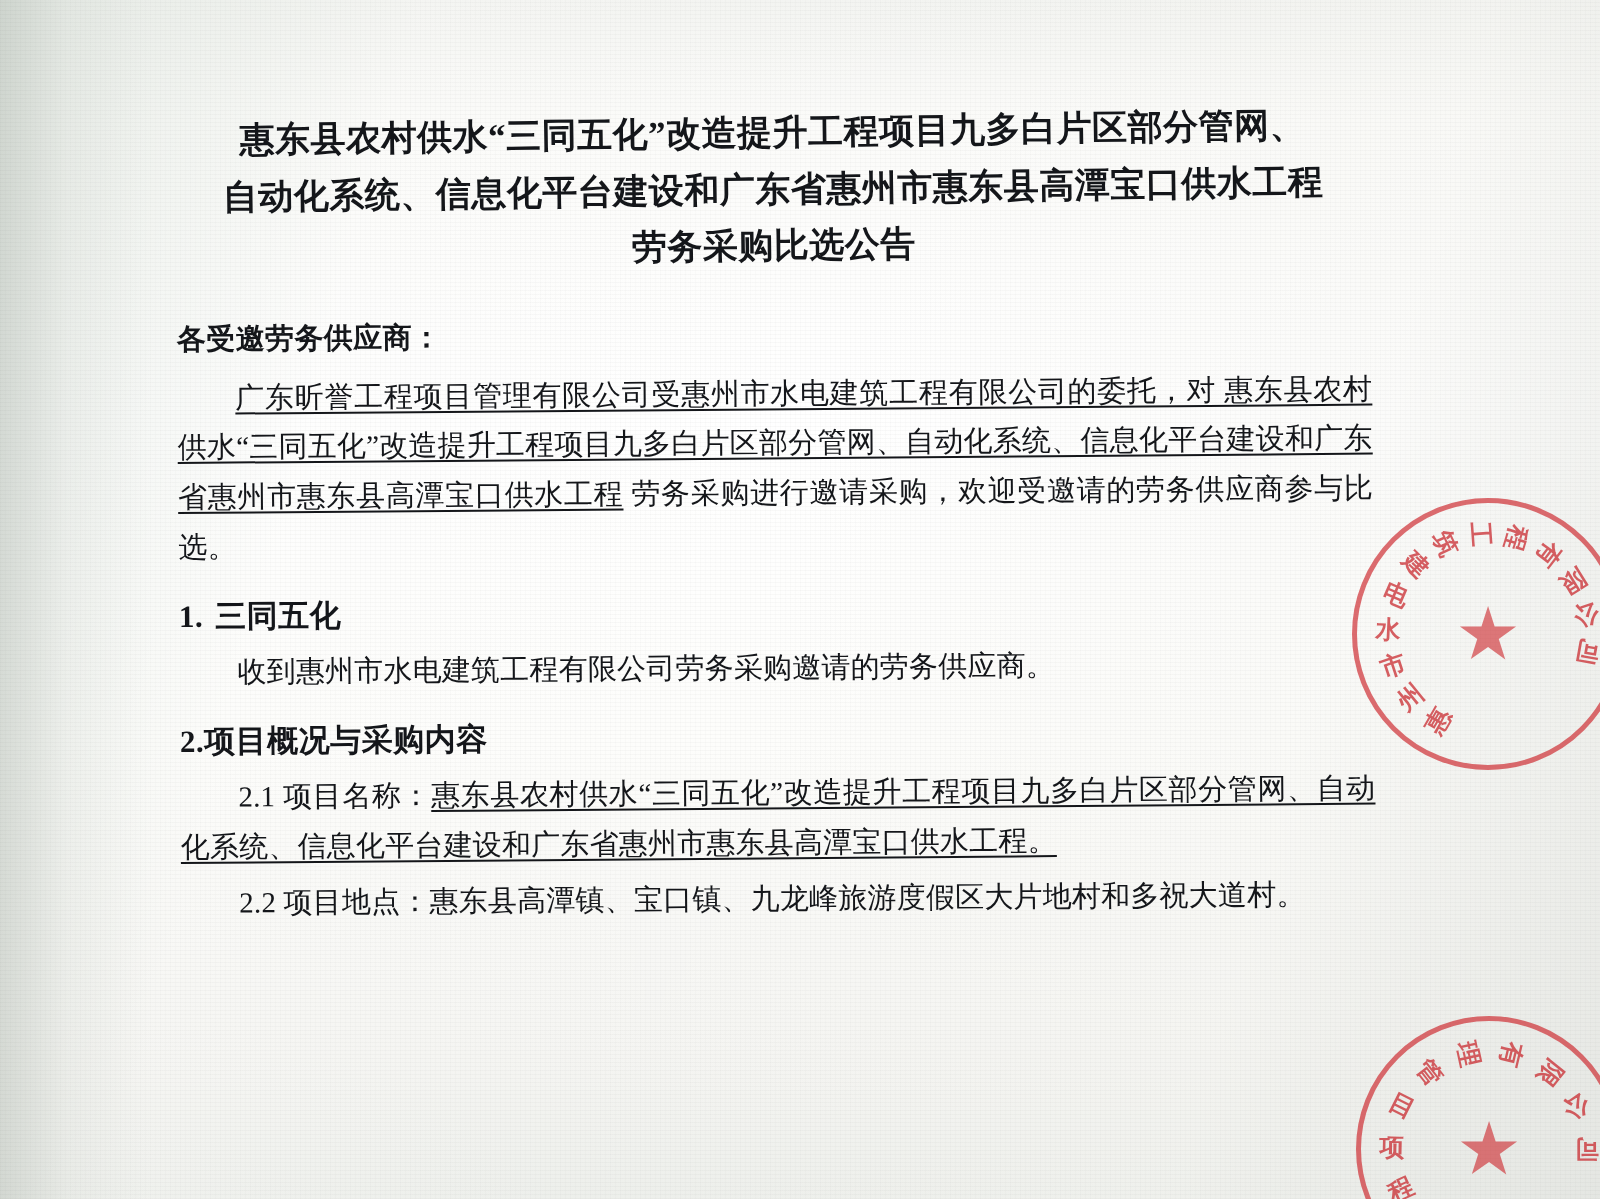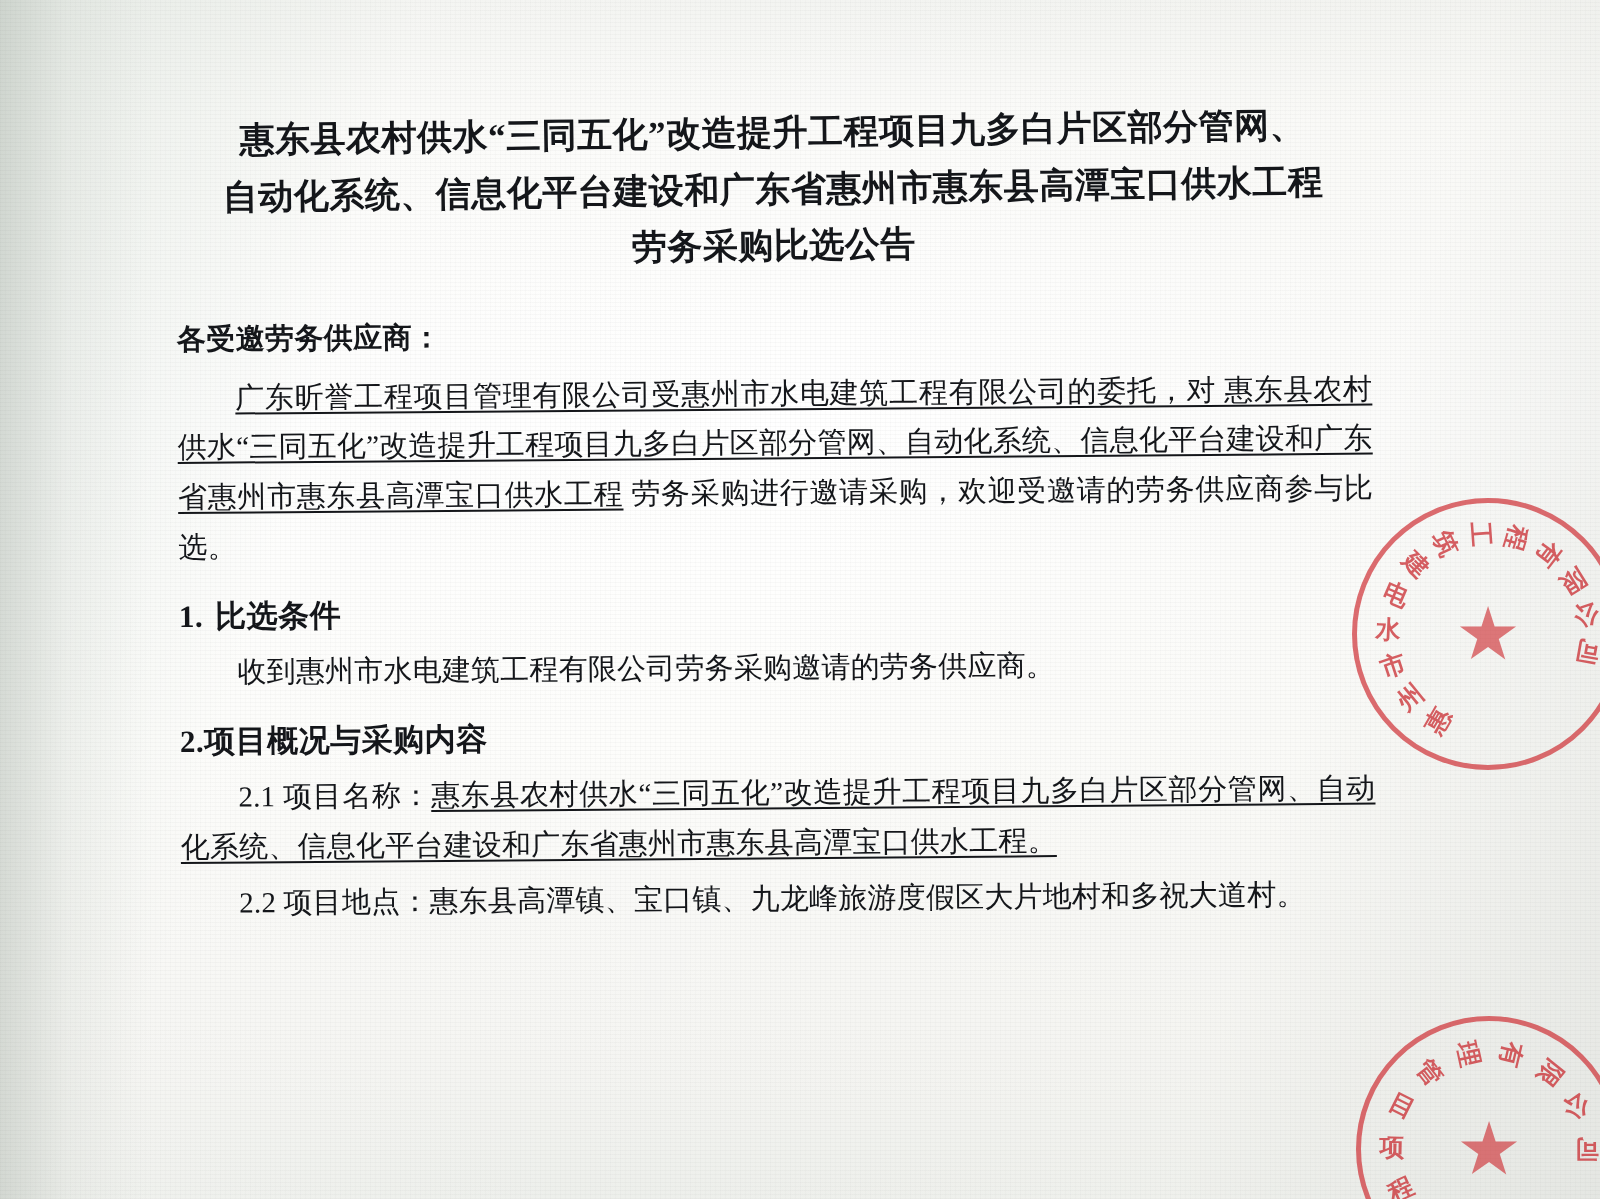"比选条件" span { text: 比选条件 -> 三同五化 }
